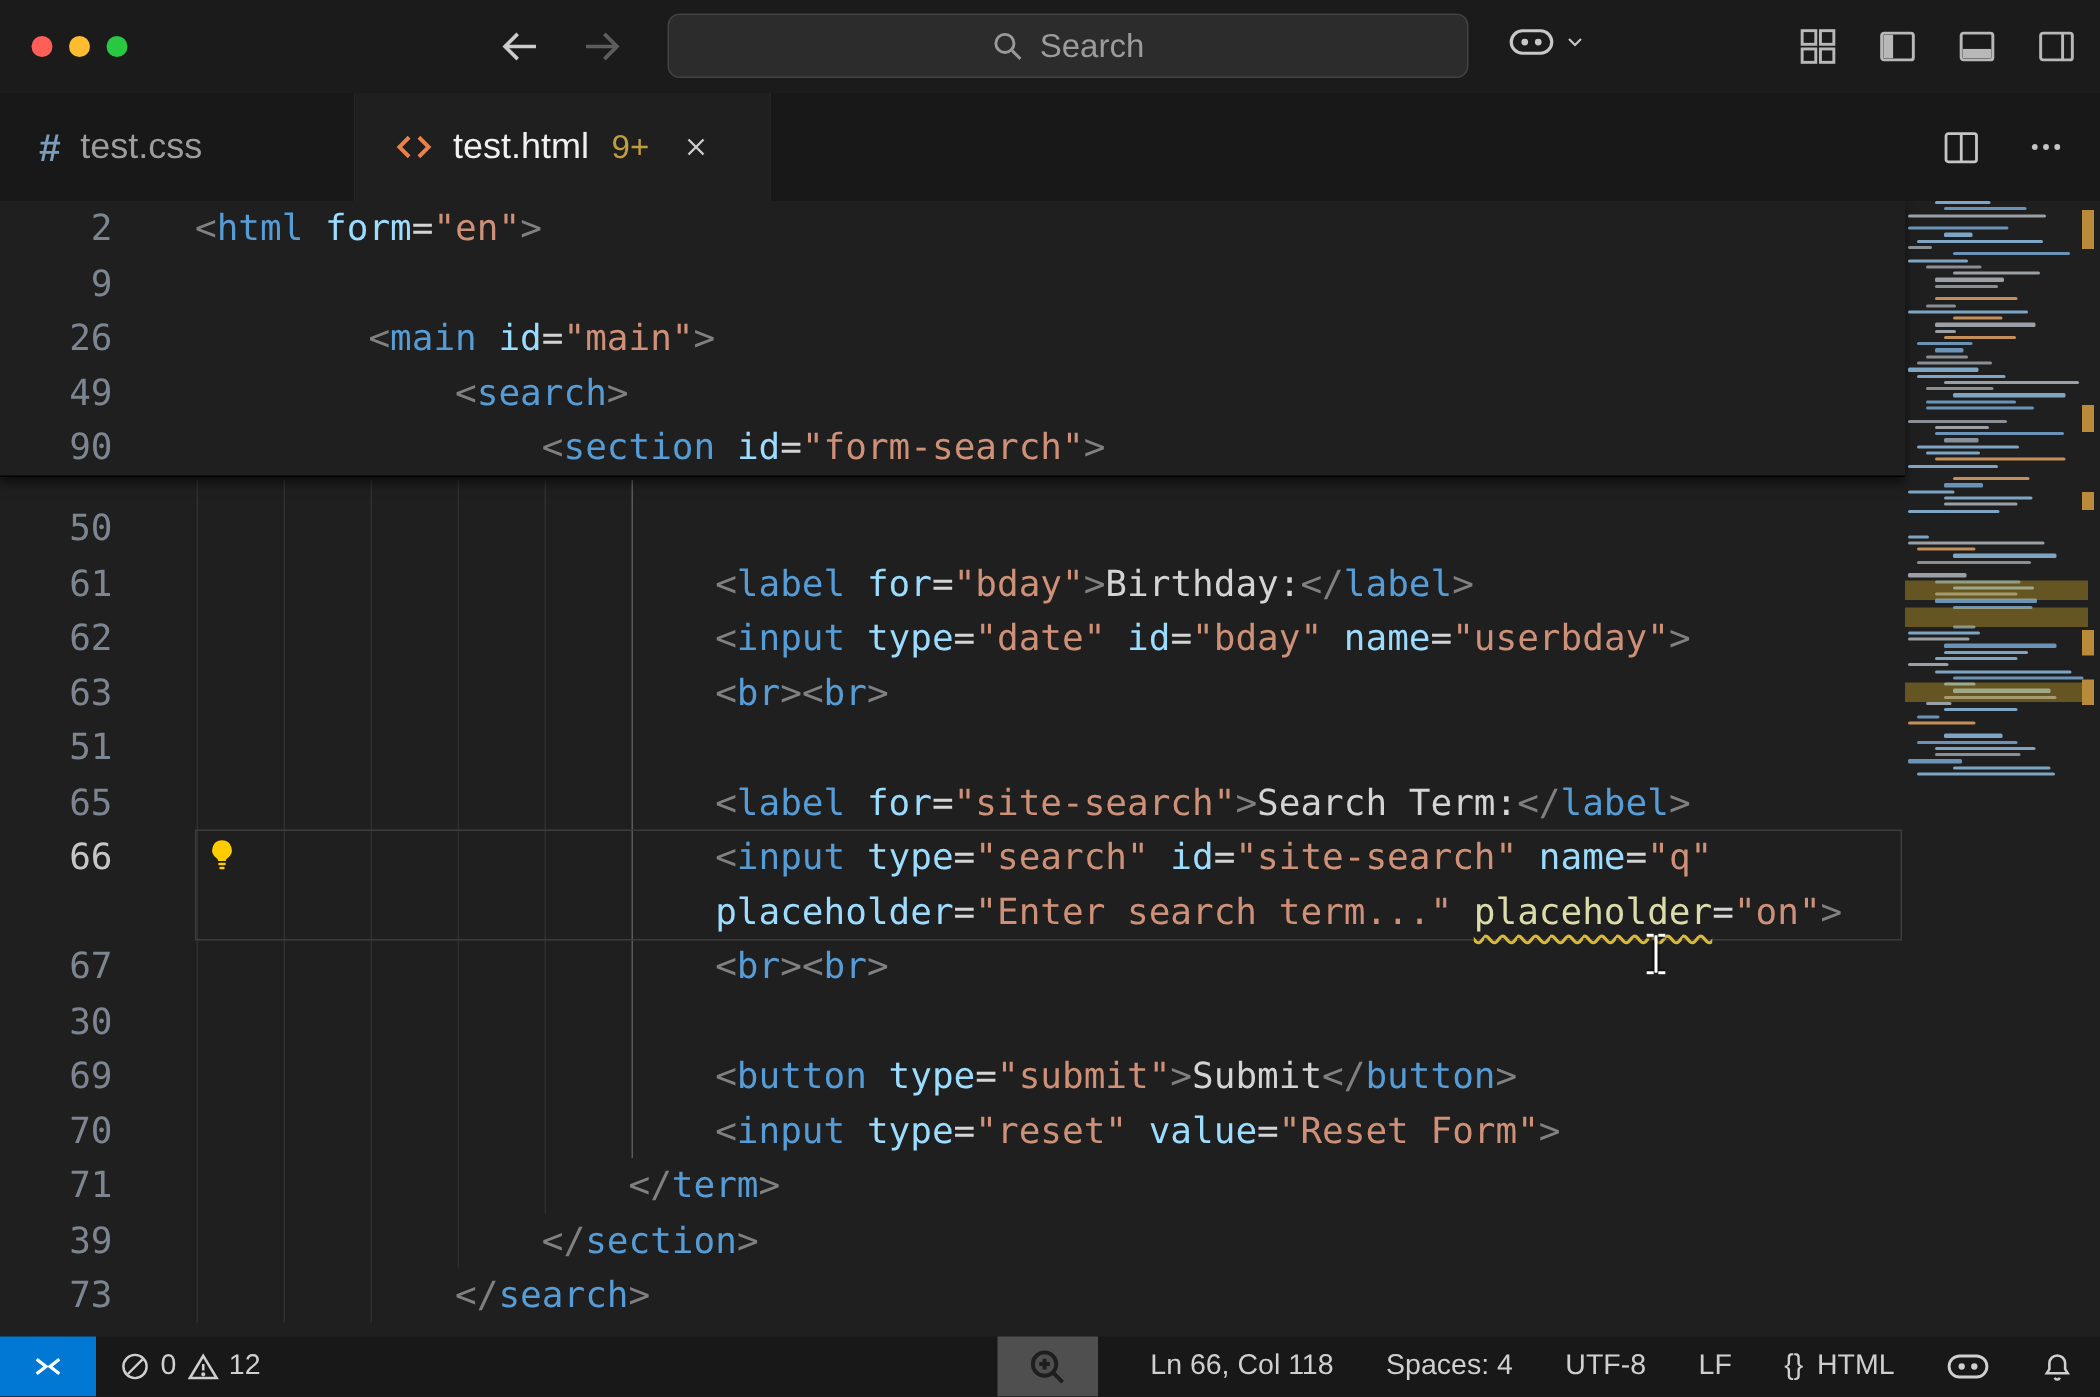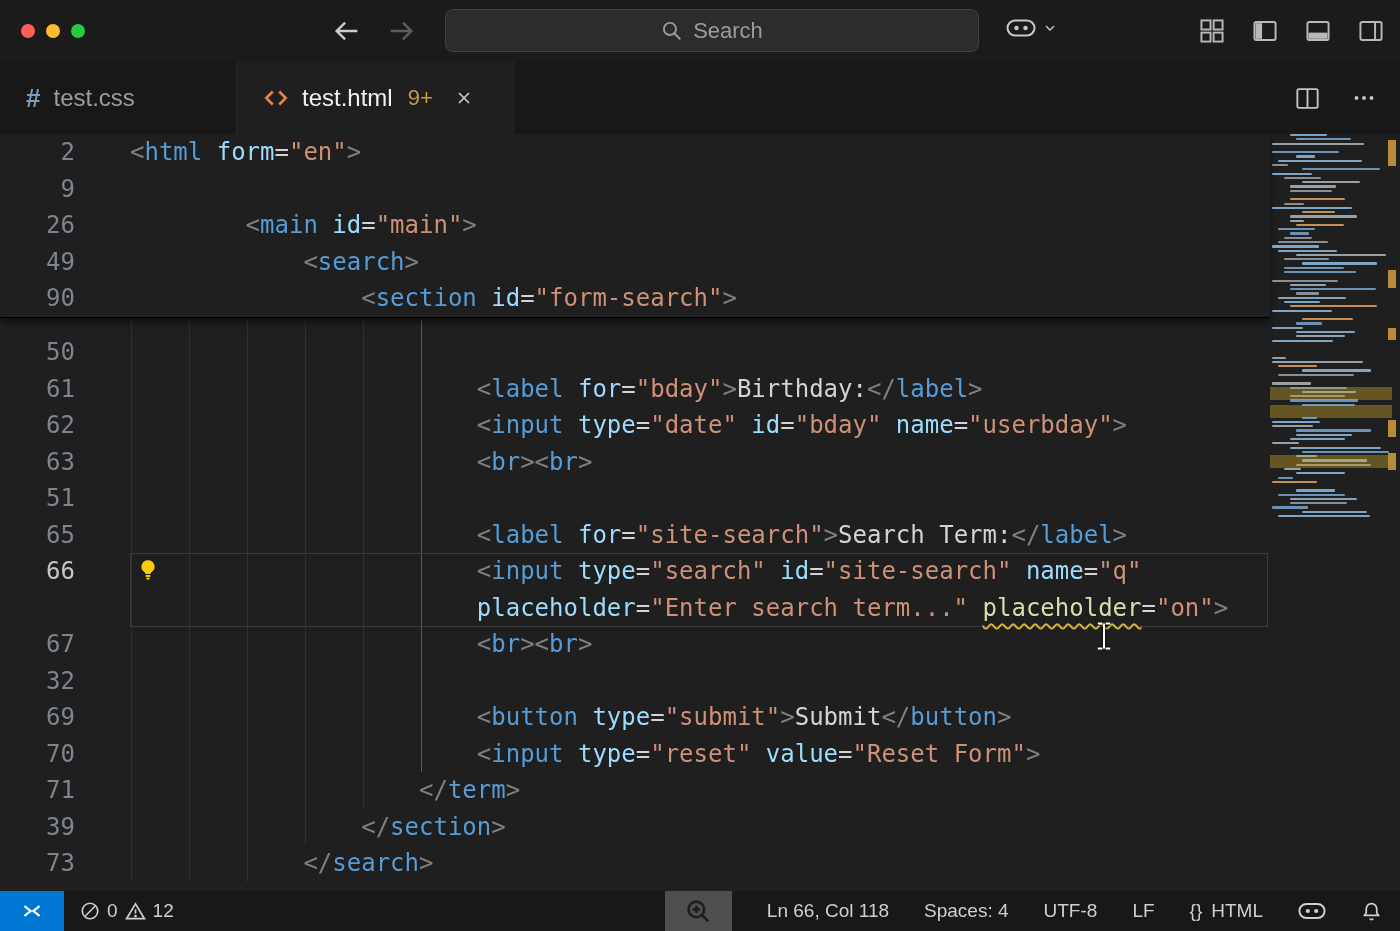"32" span.ln { text: 32 -> 30 }
